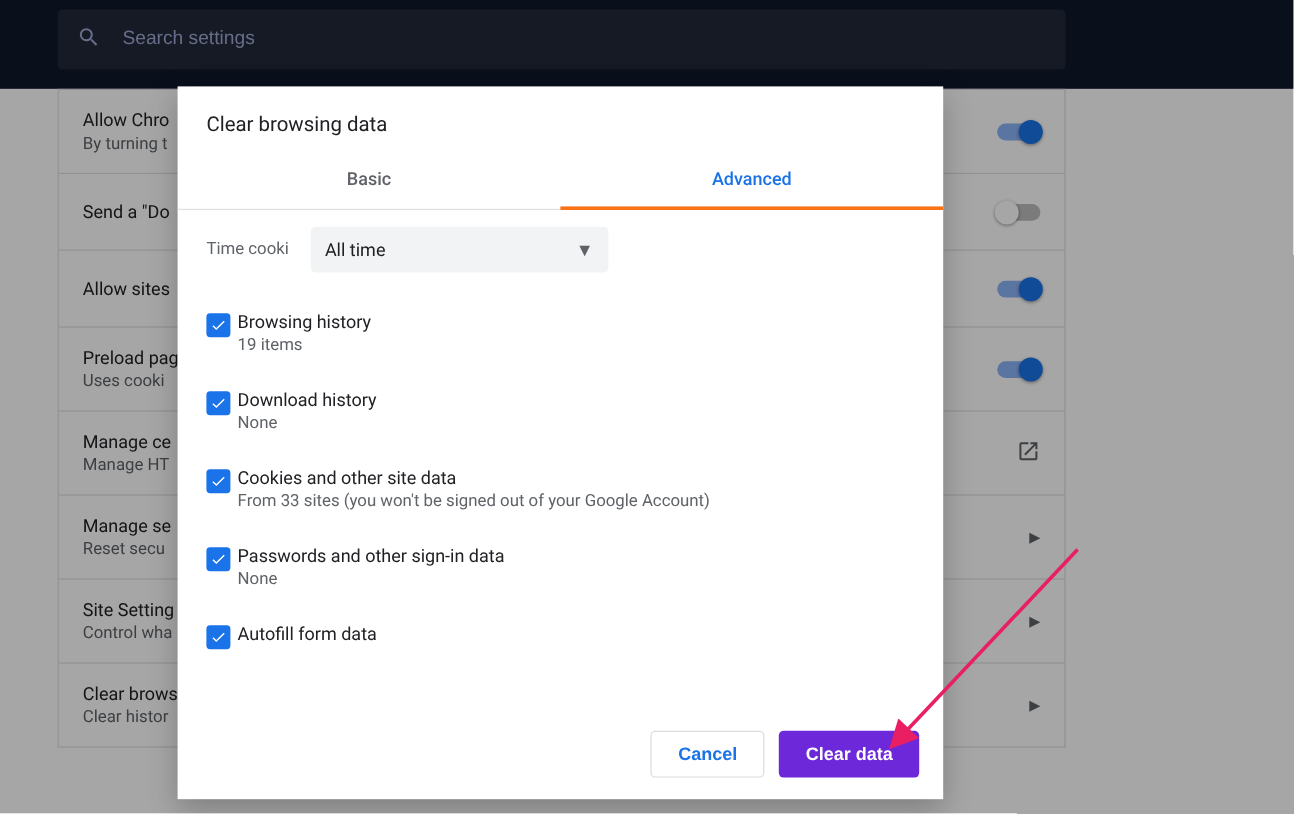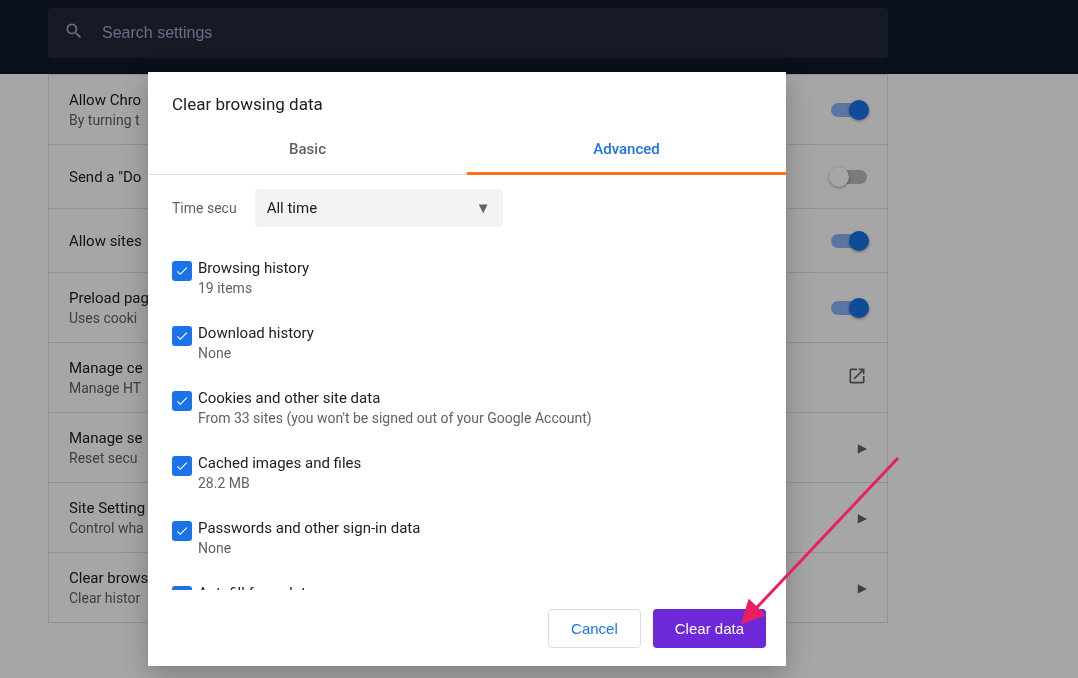"Time secu" span.time-label { text: secu -> cooki }
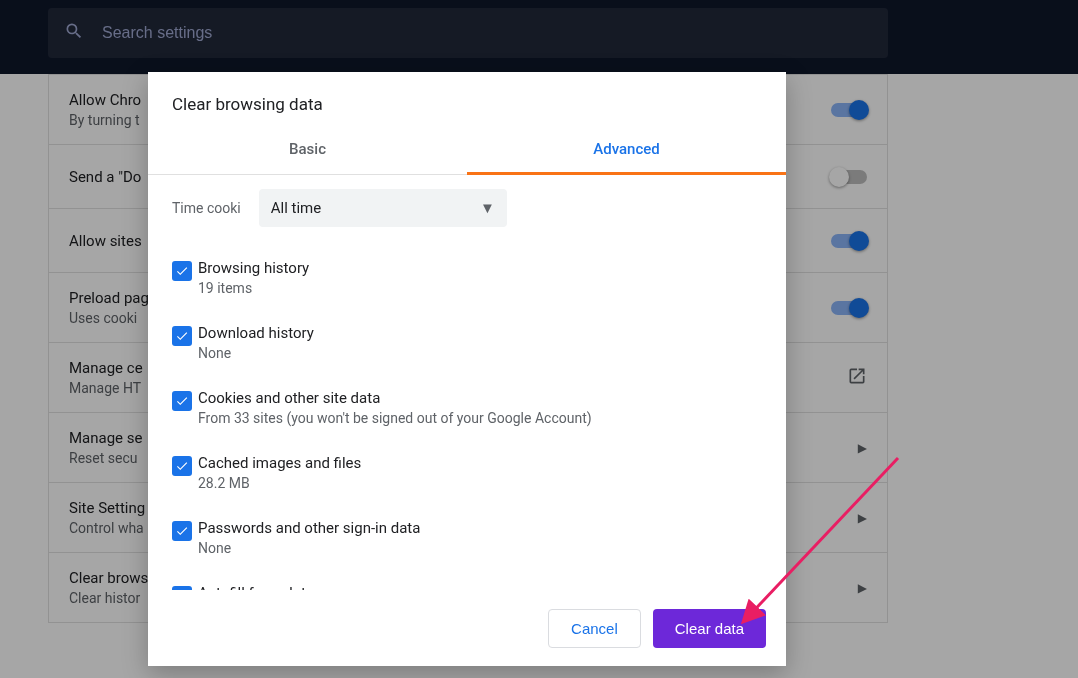"Cached images and files" div.check-row { html: <div> <div> <svg> <path></path> </svg> </div> <div> <div>Cached images and files</div> <div>28.2 MB</div> </div> </div> -> none }
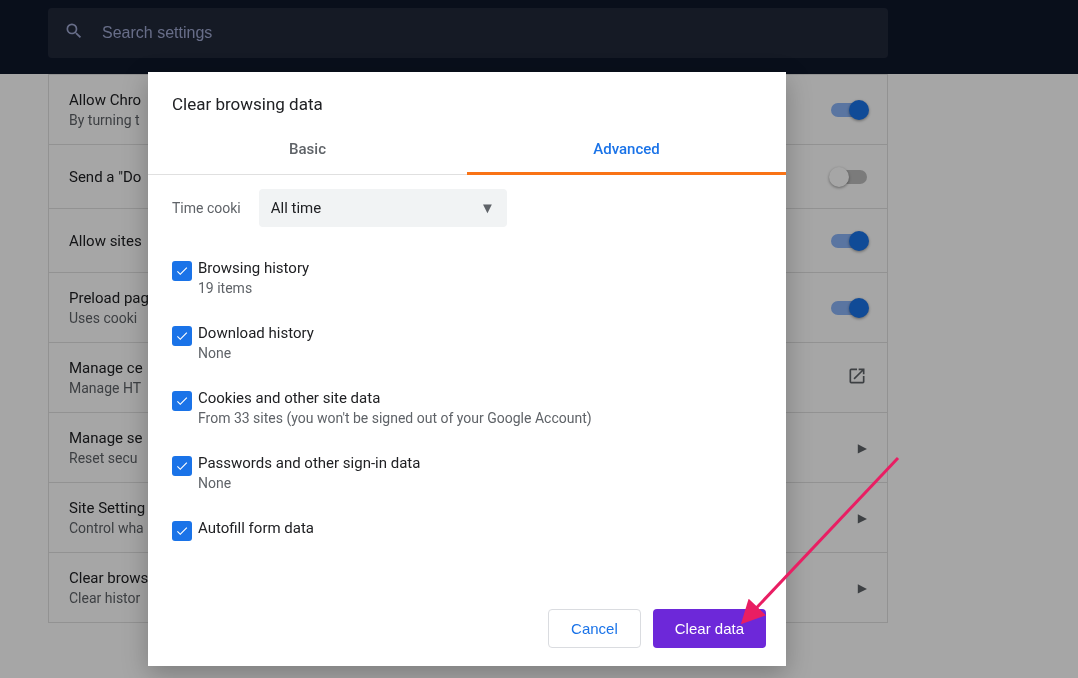"Cancel" .btn { font-weight: 400 -> 700 }
